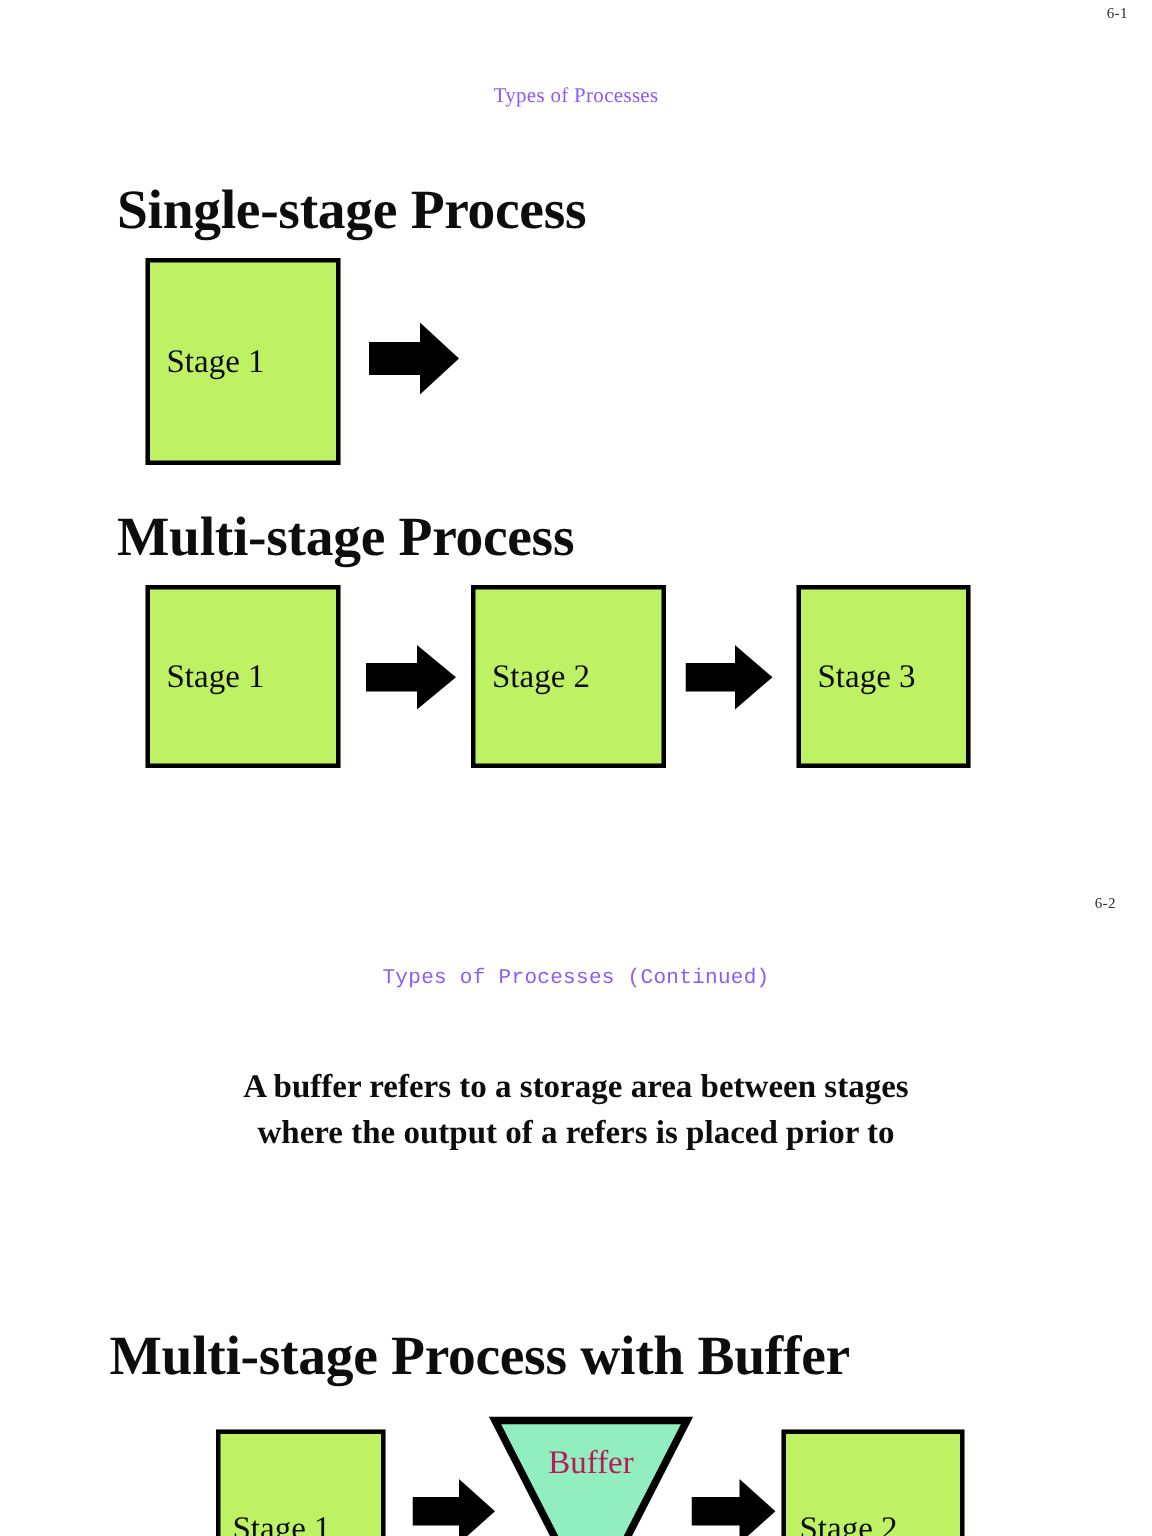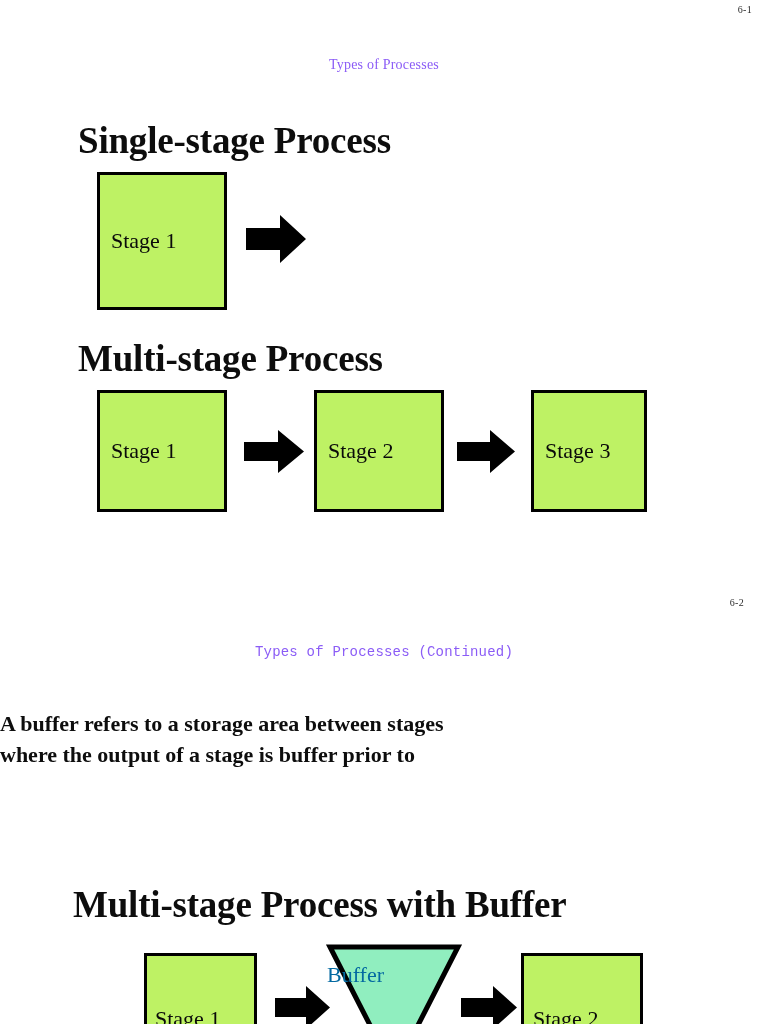"A buffer refers to a" .body-text { text-align: none -> center }
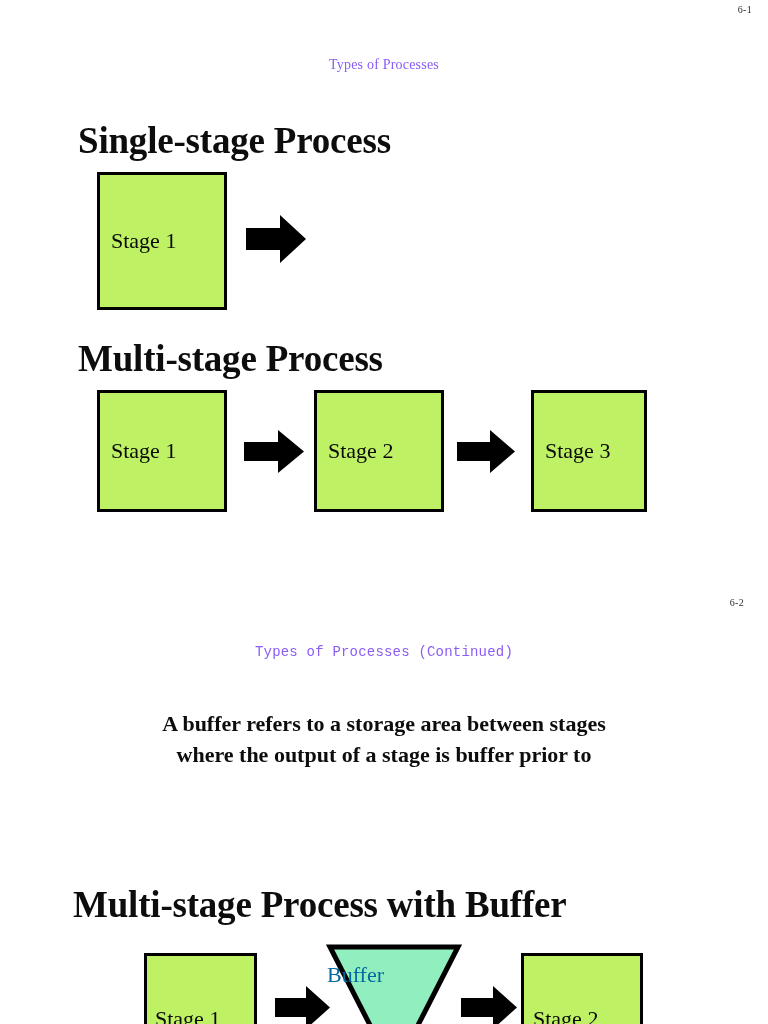"where the output of a" span.line { text: stage is buffer -> refers is placed }
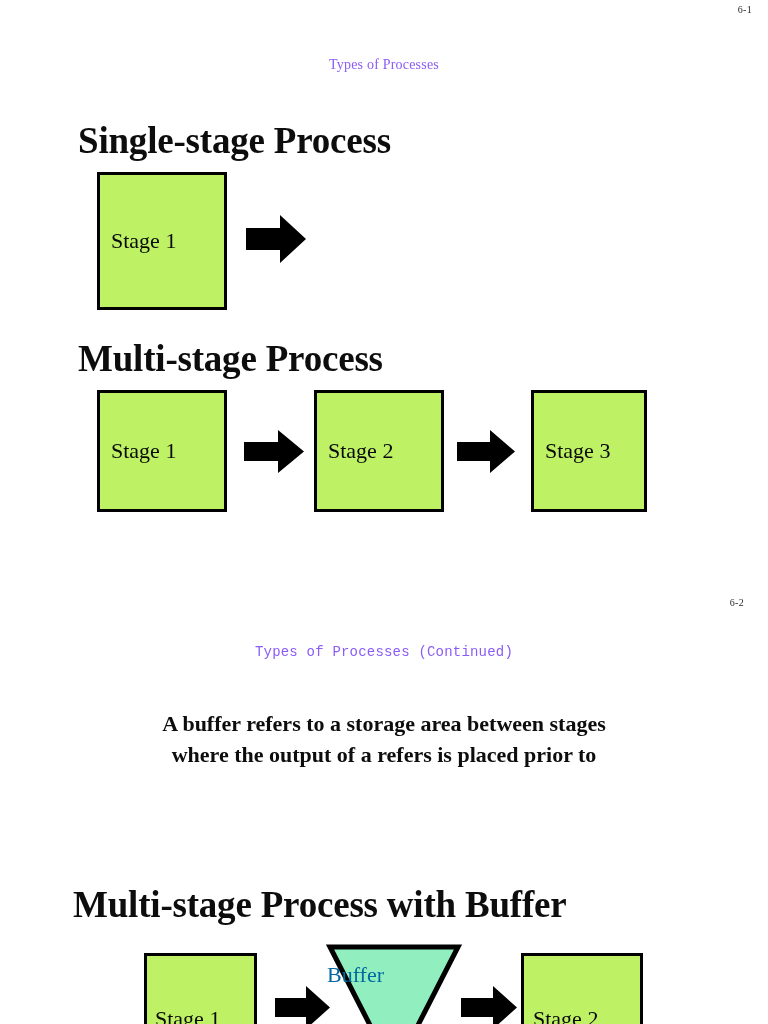"Buffer" .buffer-label { color: #0369a1 -> #be185d; text-align: none -> center }
